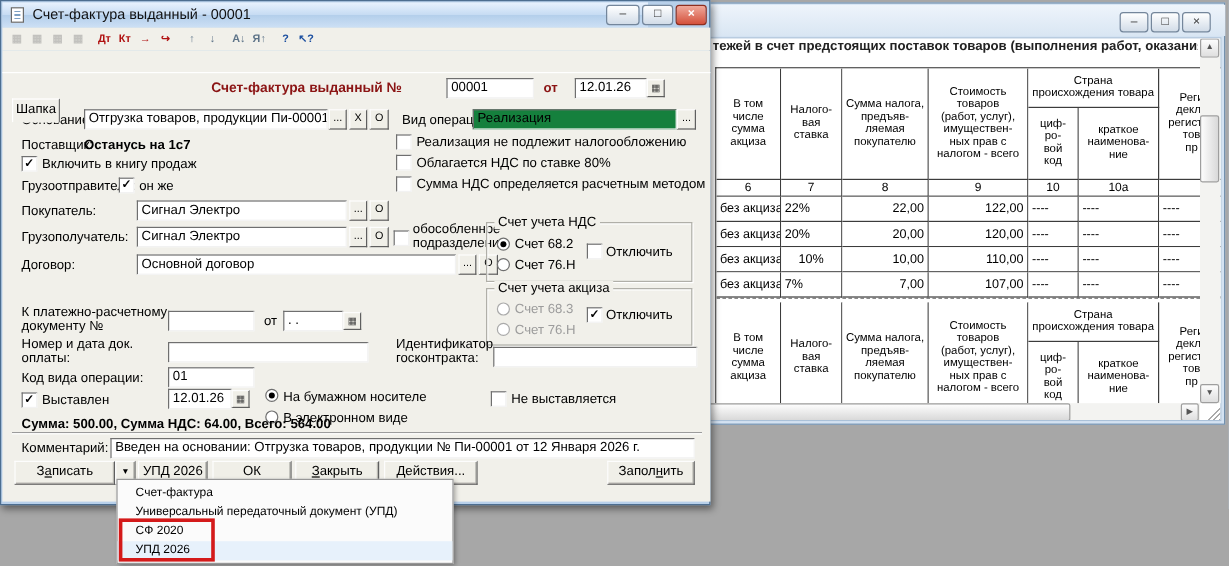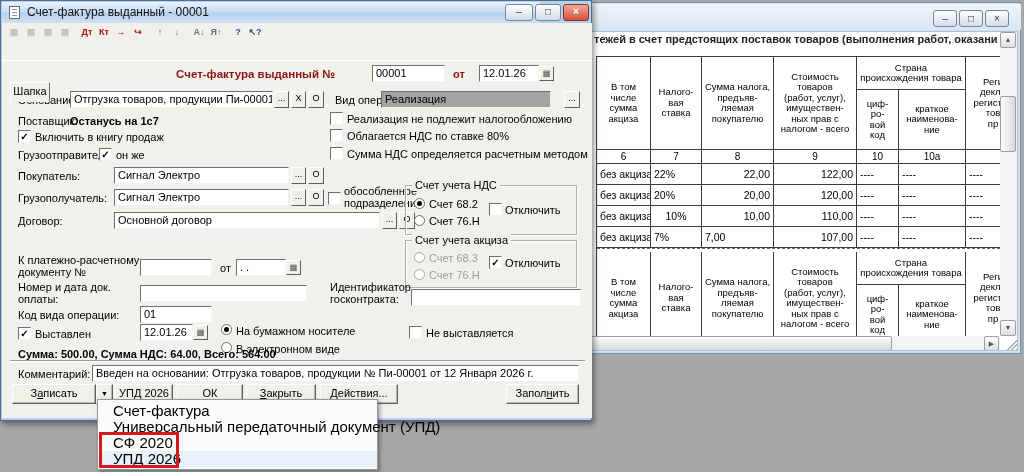"Реализация" div.field { background: #a3a3a3 -> #15803d; left: 379px -> 392px }
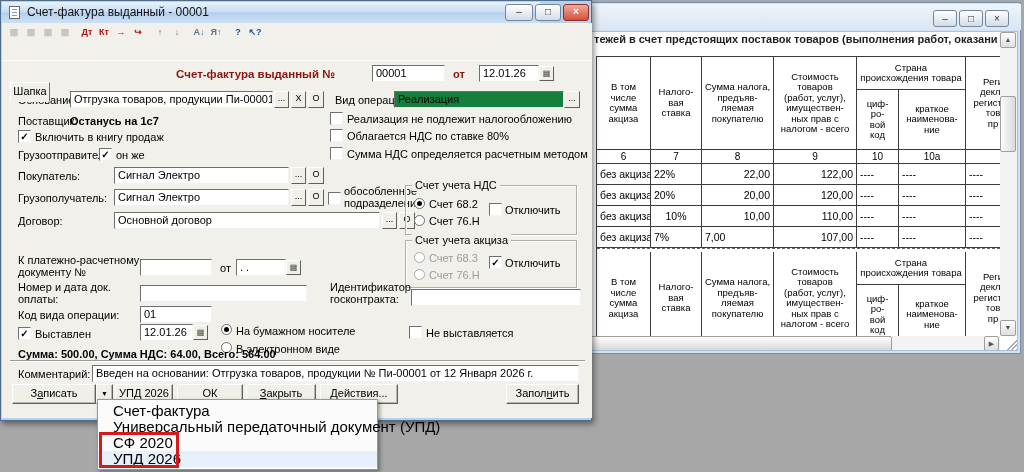"7,00" div.tc { text-align: none -> right }
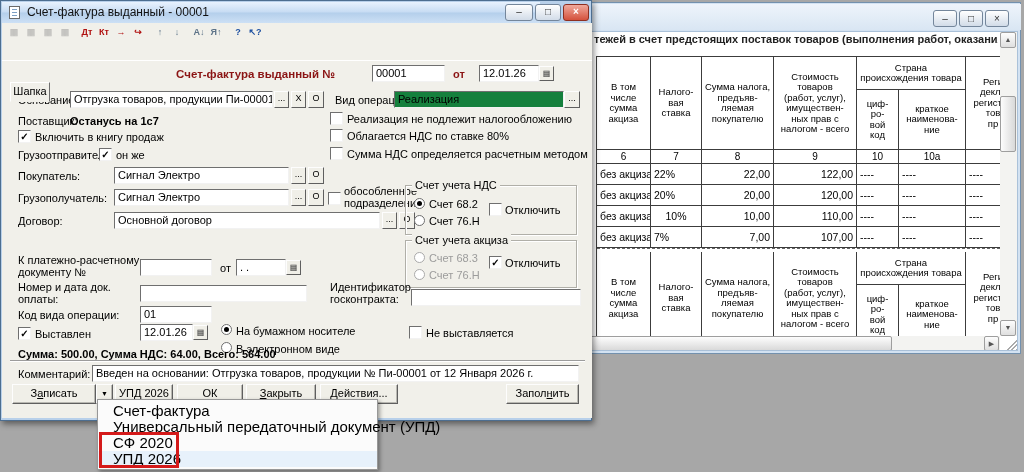"Счет-фактура" .mitem { font-size: 15px -> 10px }
